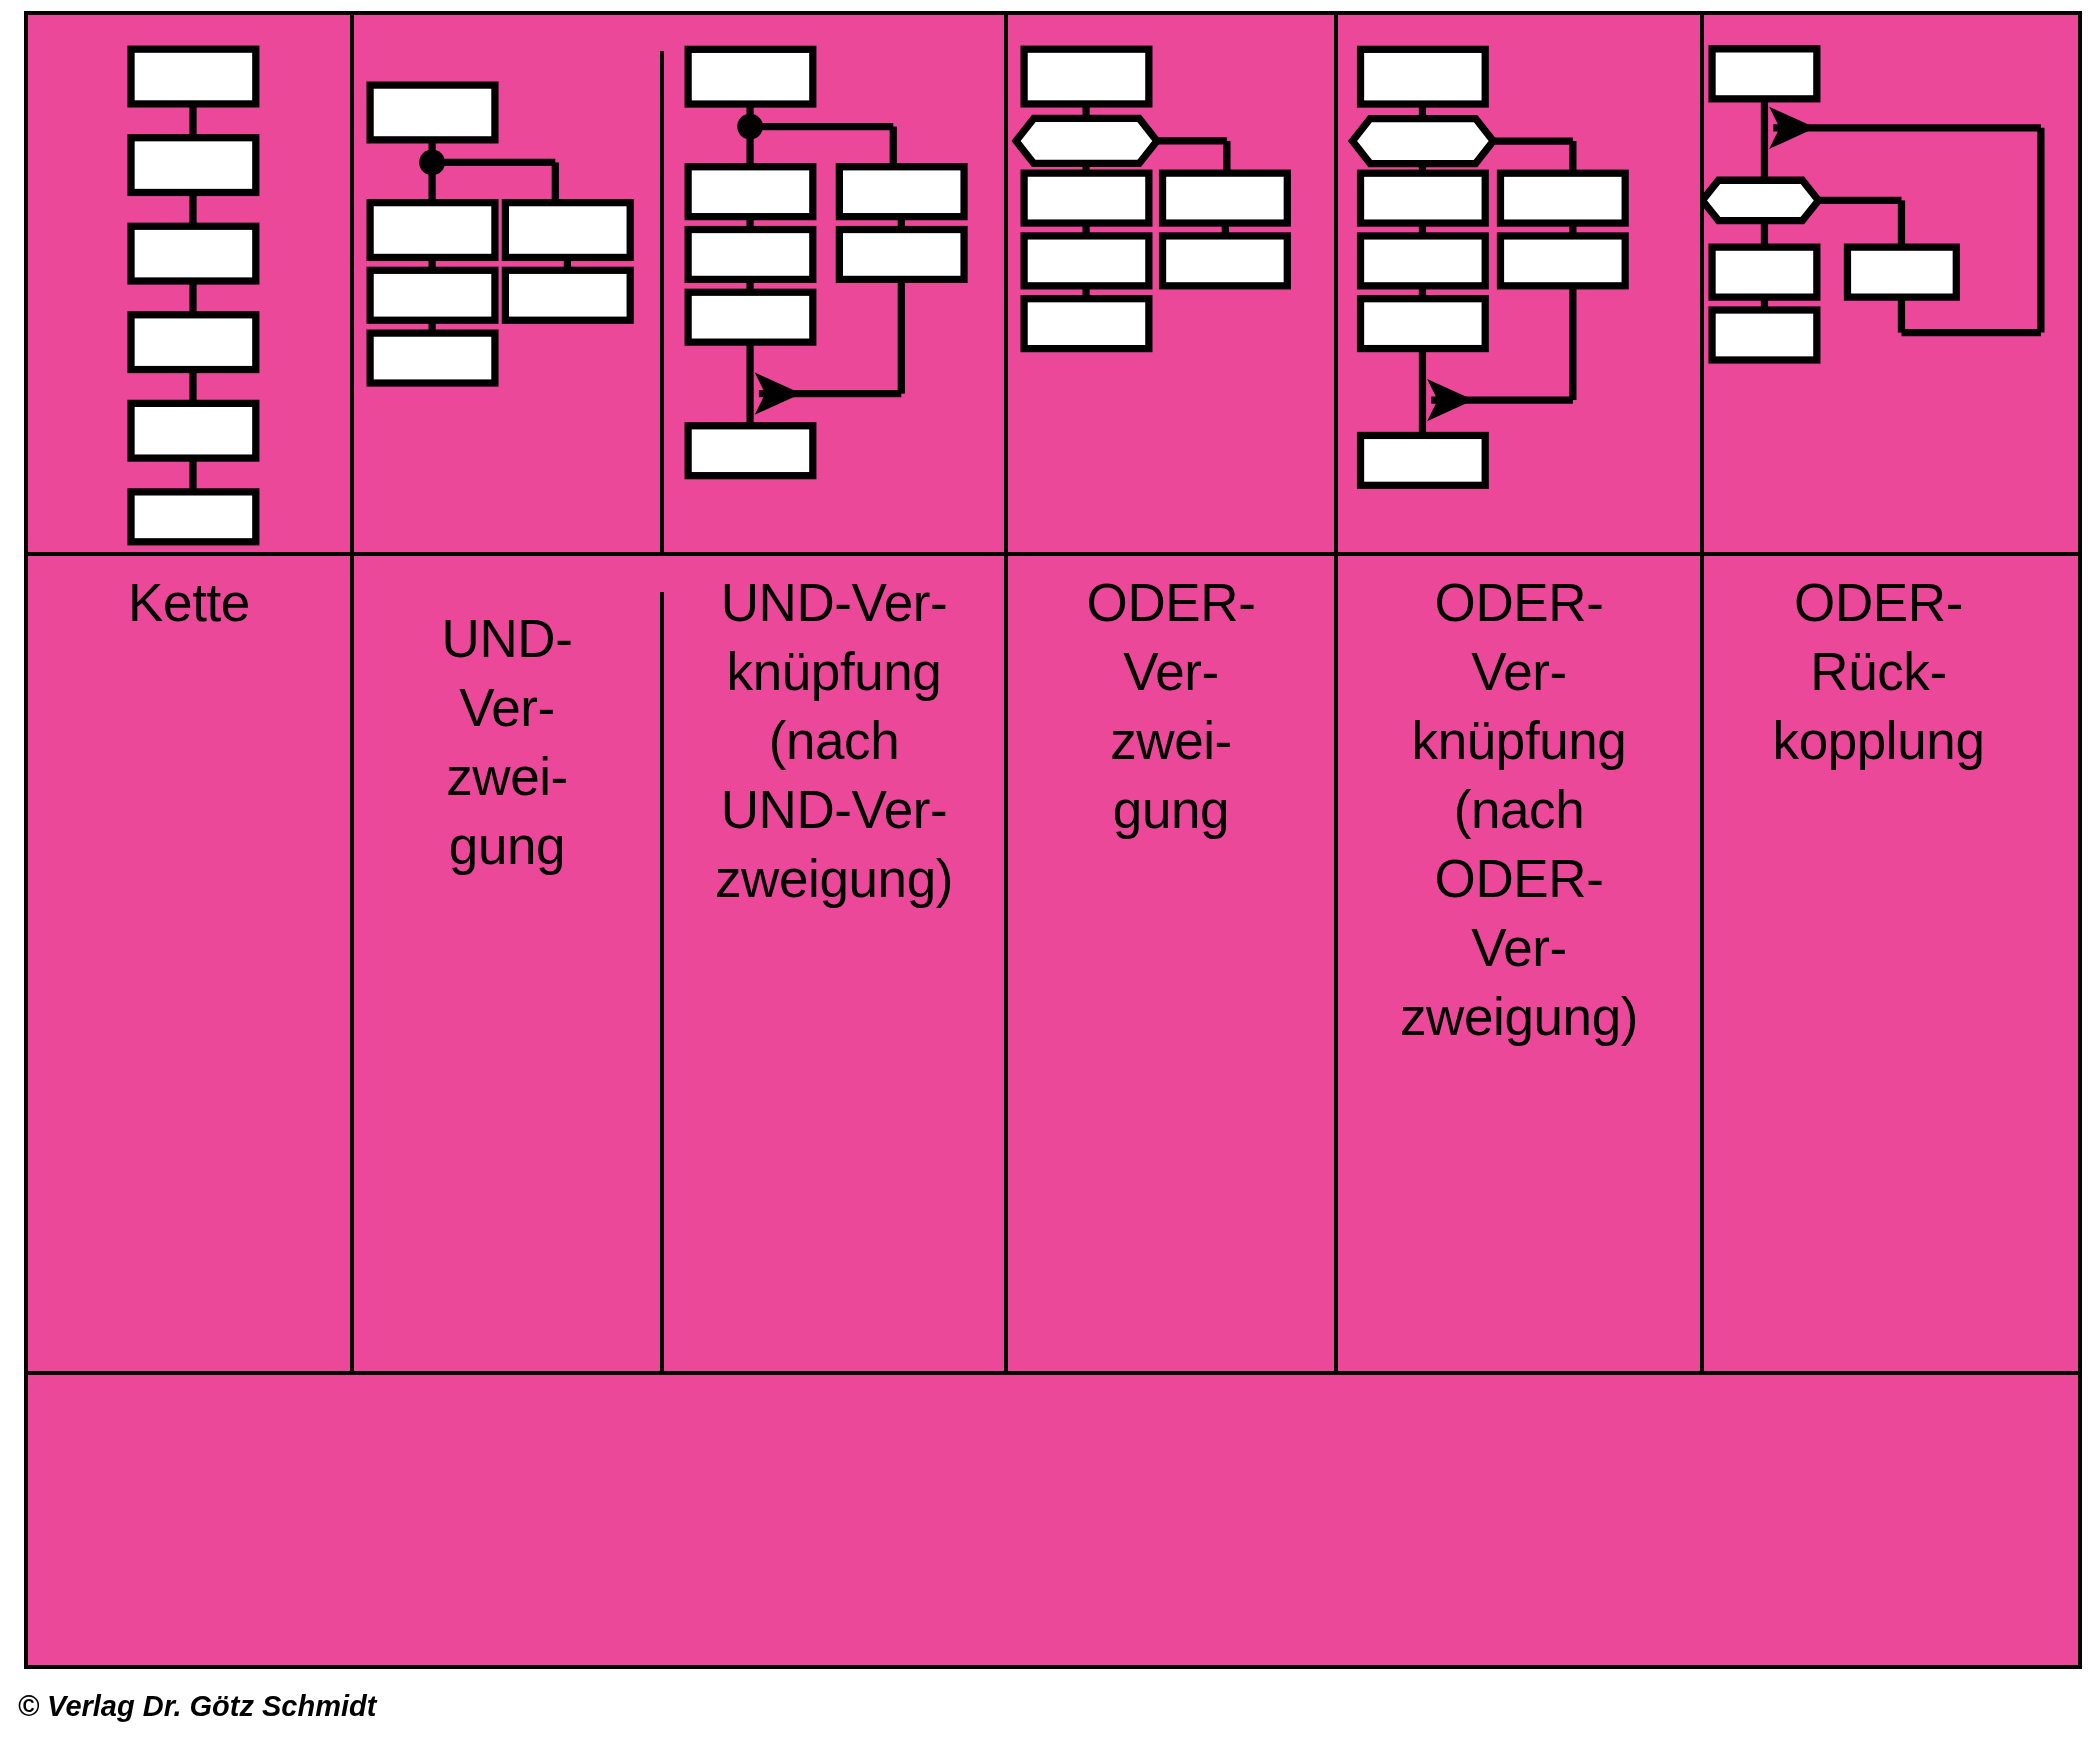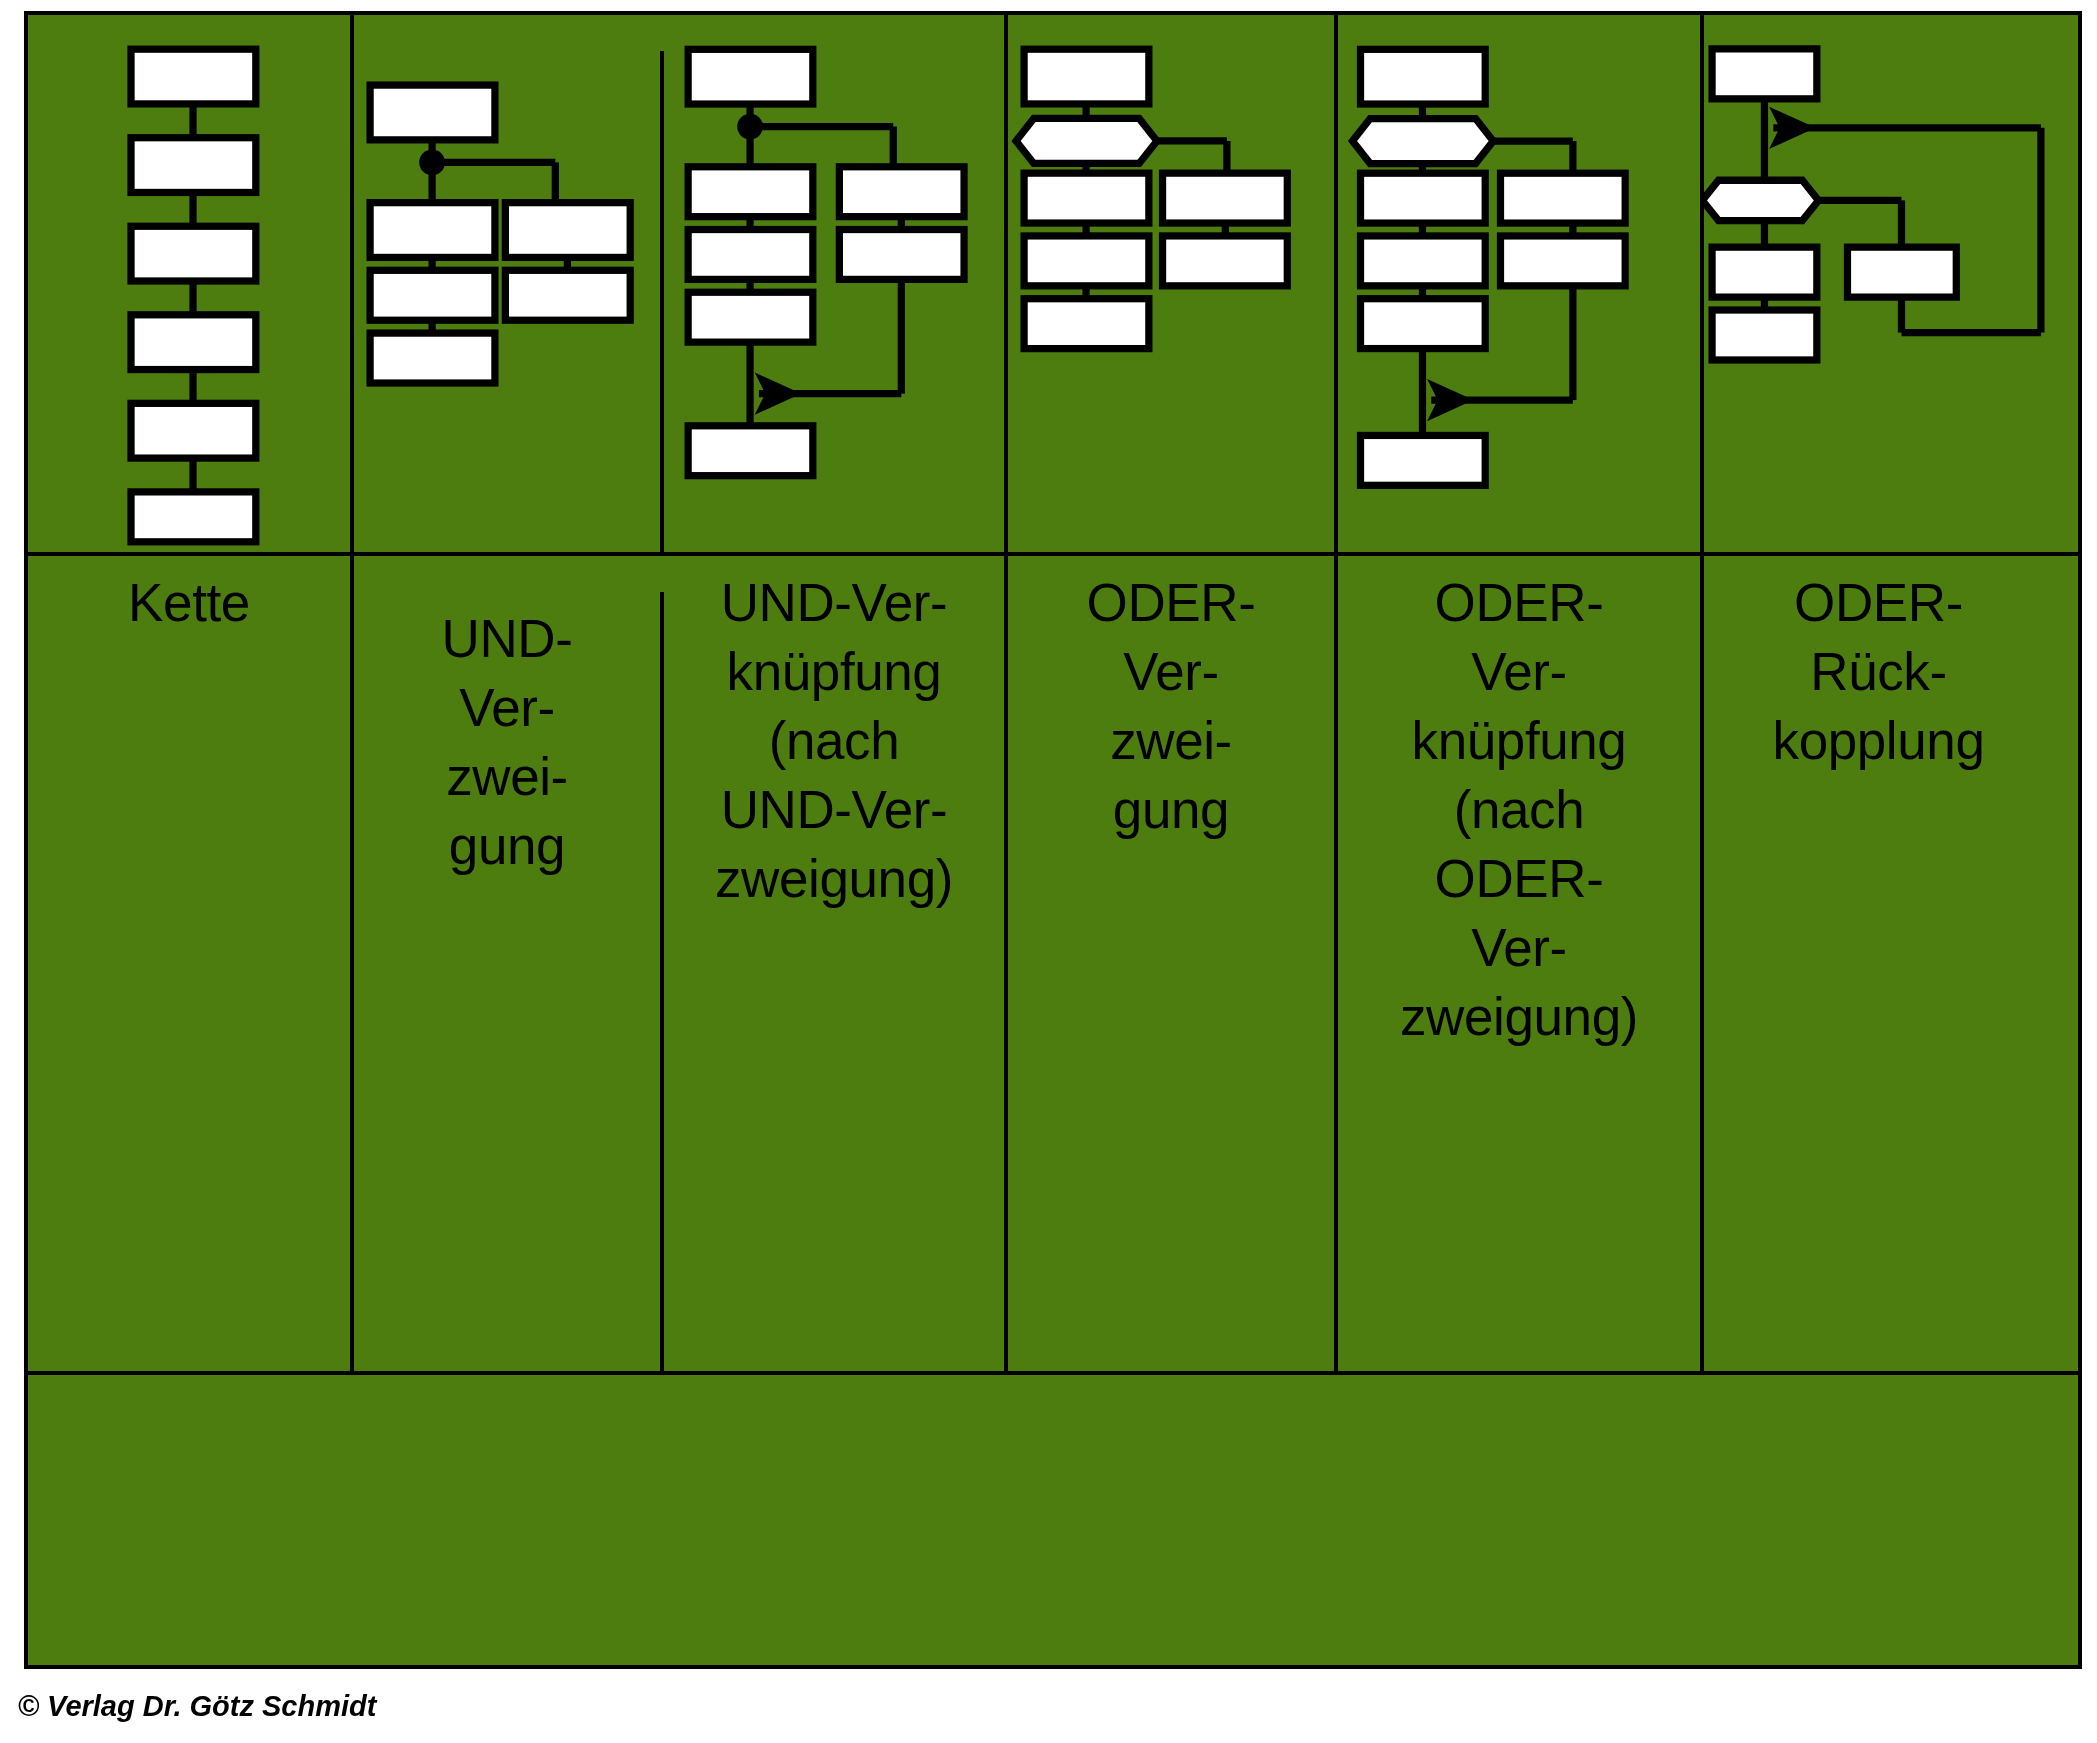"Kette" #table { background: #4d7c0f -> #ec4899 }
